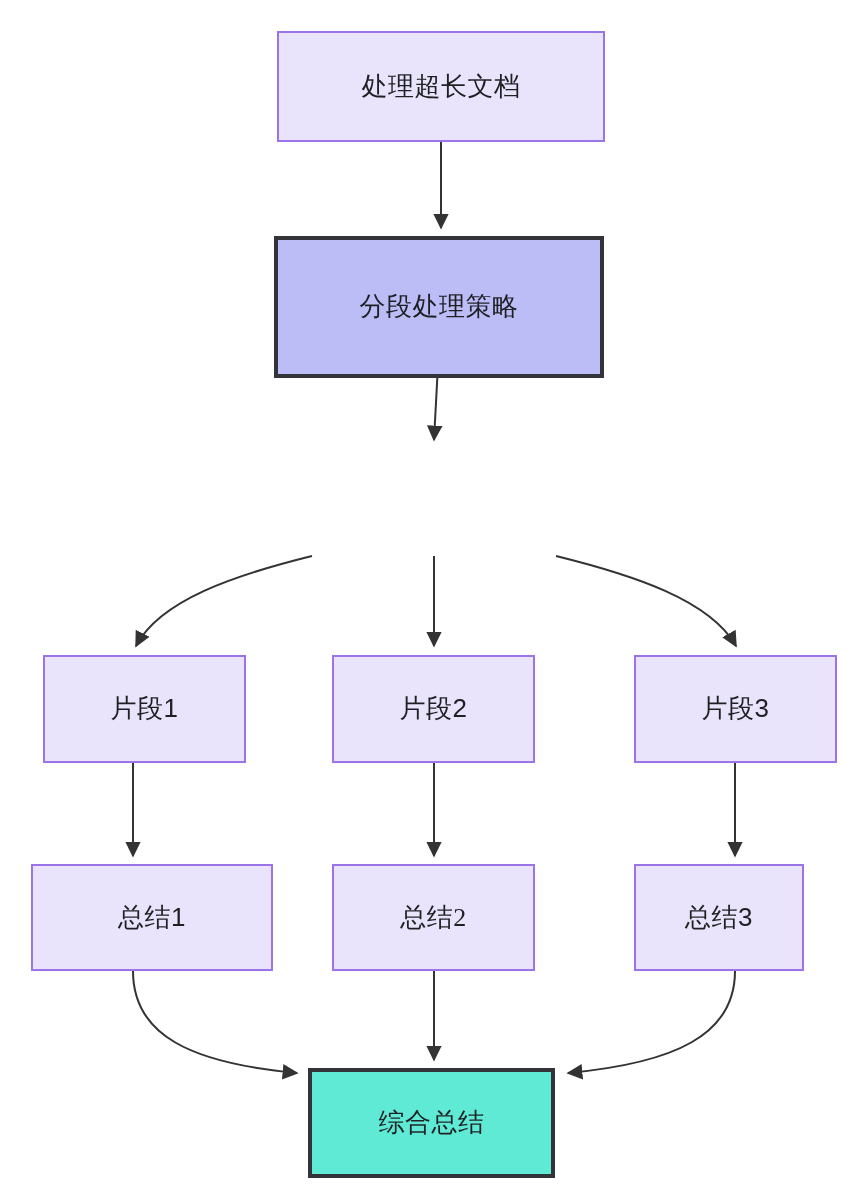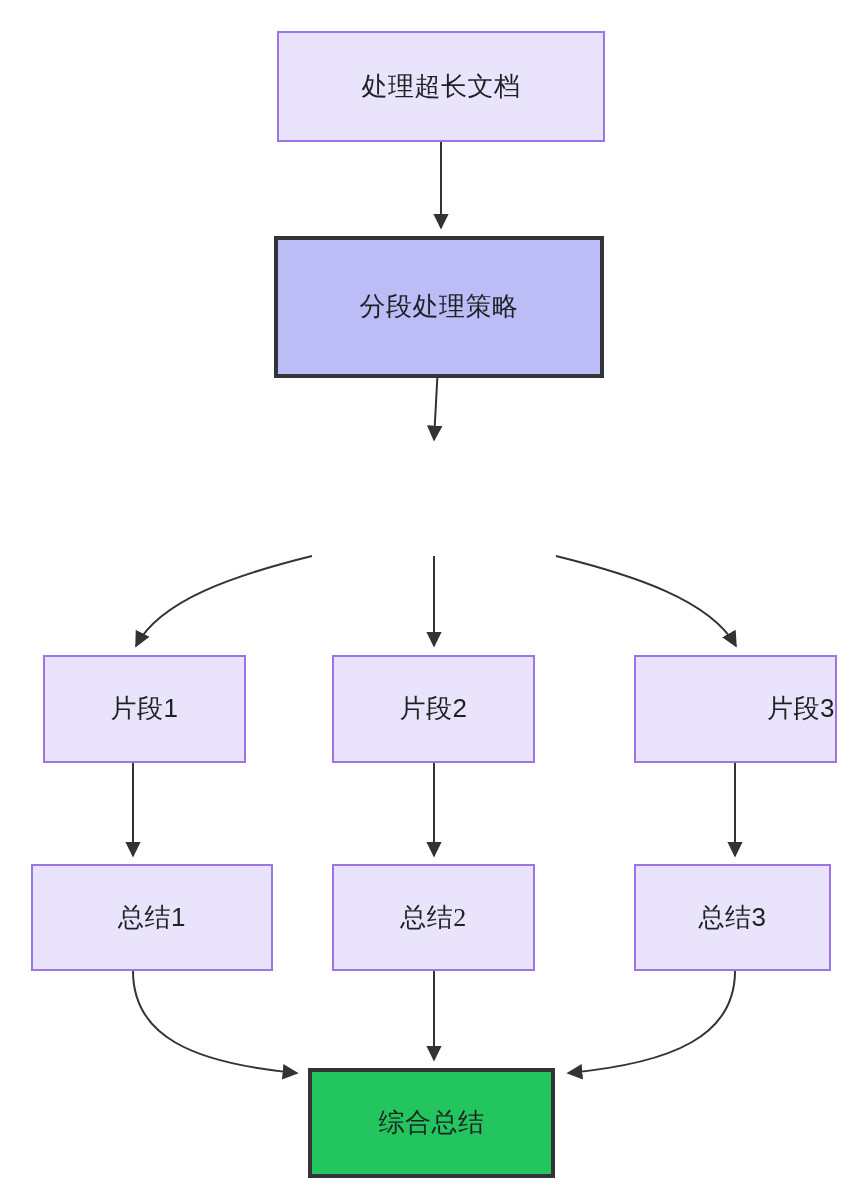"片段3" div.node { justify-content: flex-end -> none }
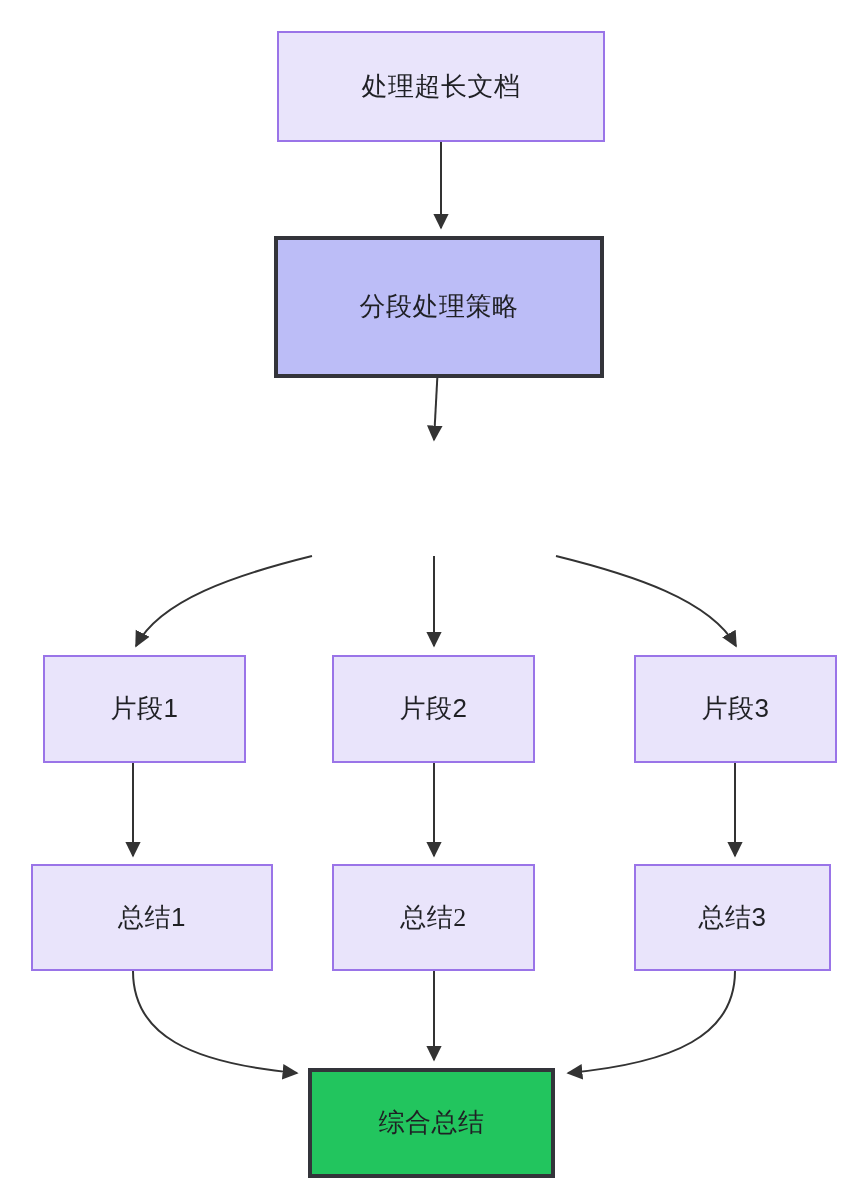"总结3" div.node { width: 197px -> 170px }
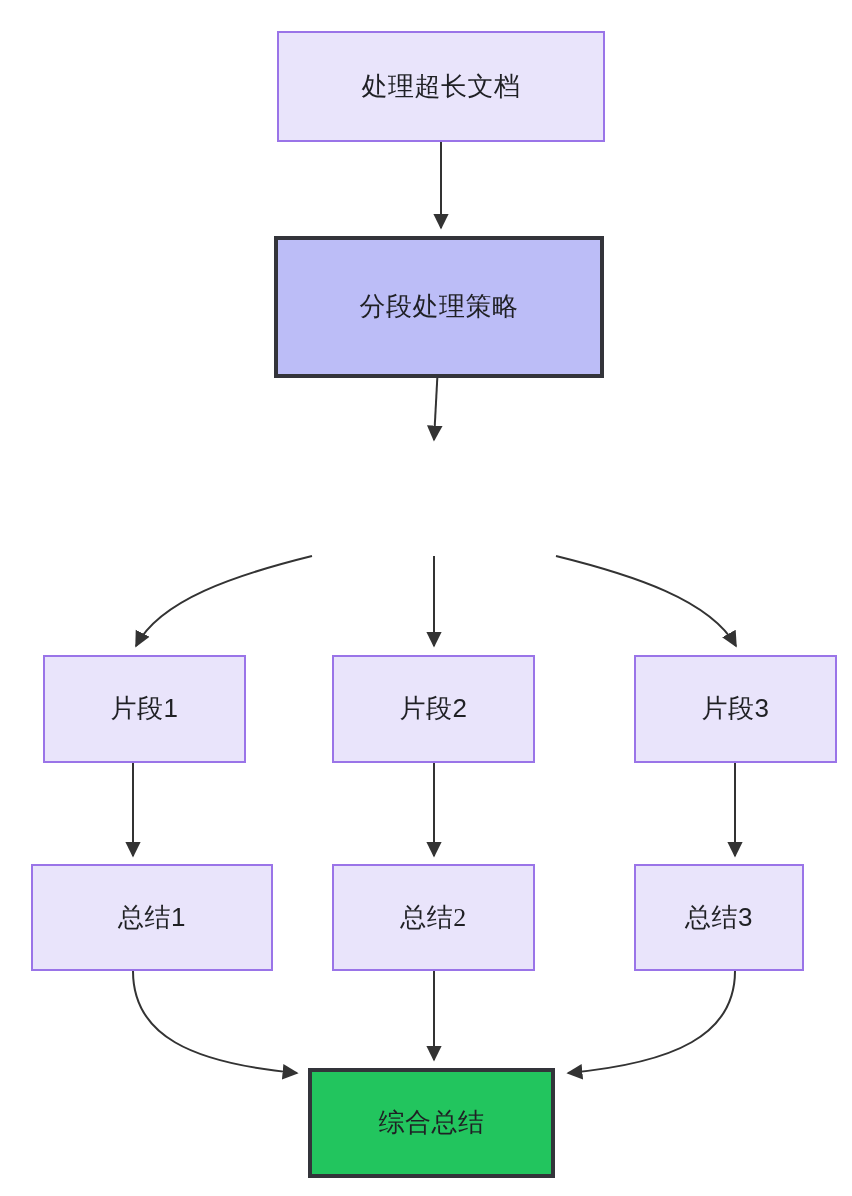"综合总结" .node.result { background: #22c55e -> #5eead4 }
